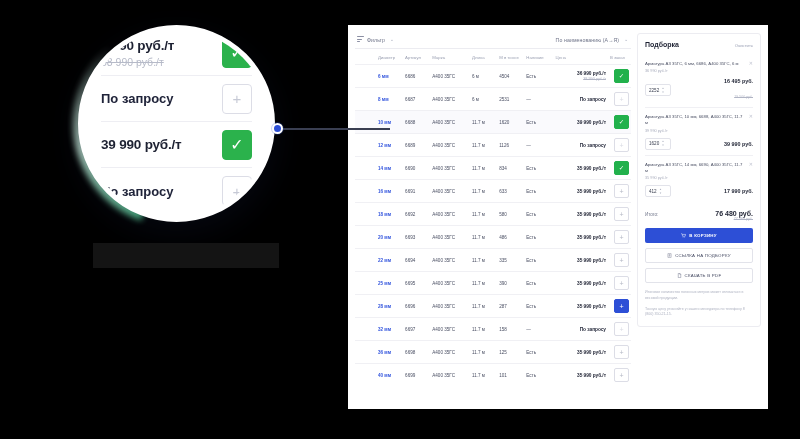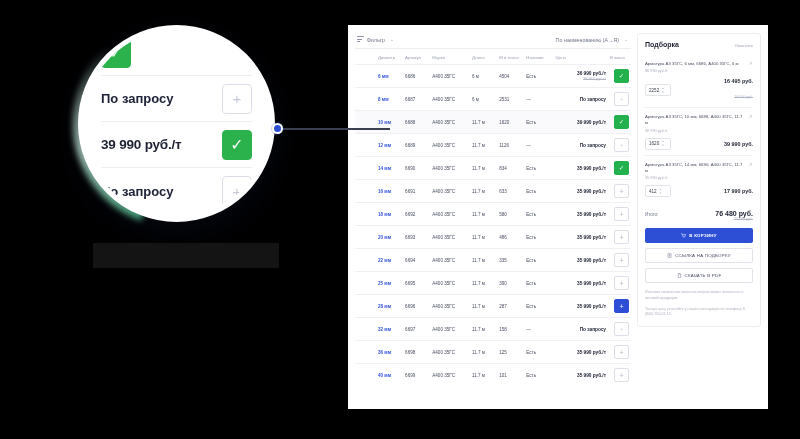"6 990 руб./т" div { html: none -> <div> <div>6 990 руб./т</div> <div>38 990 руб./т</div> </div> }
